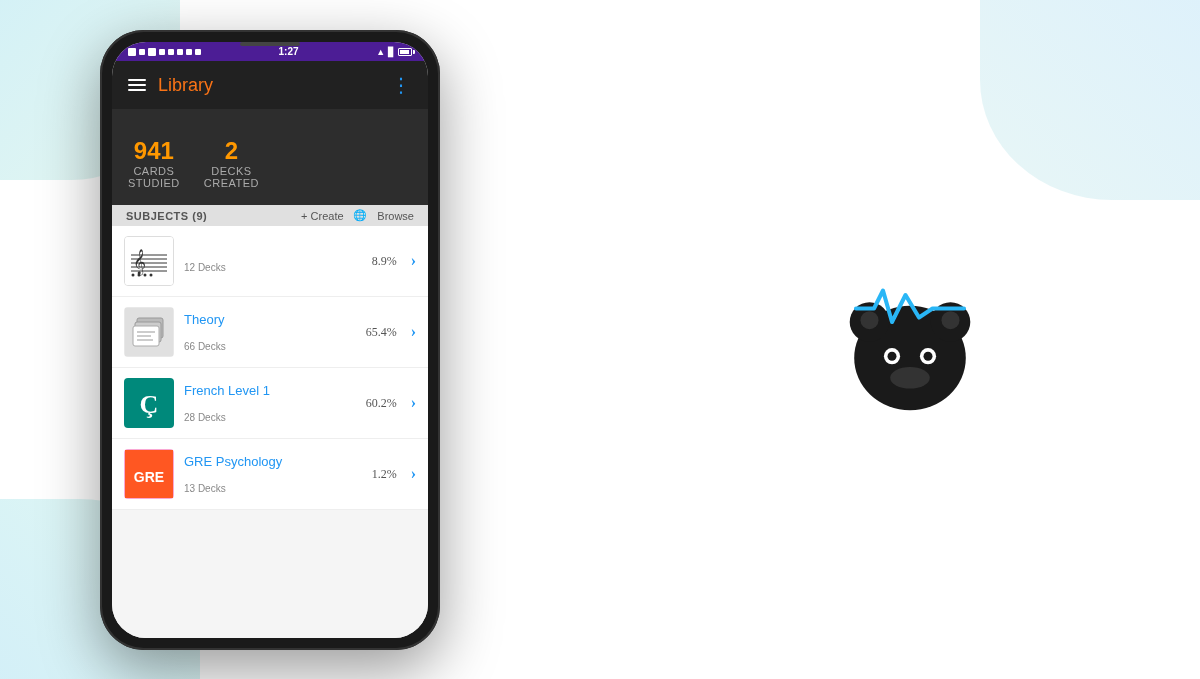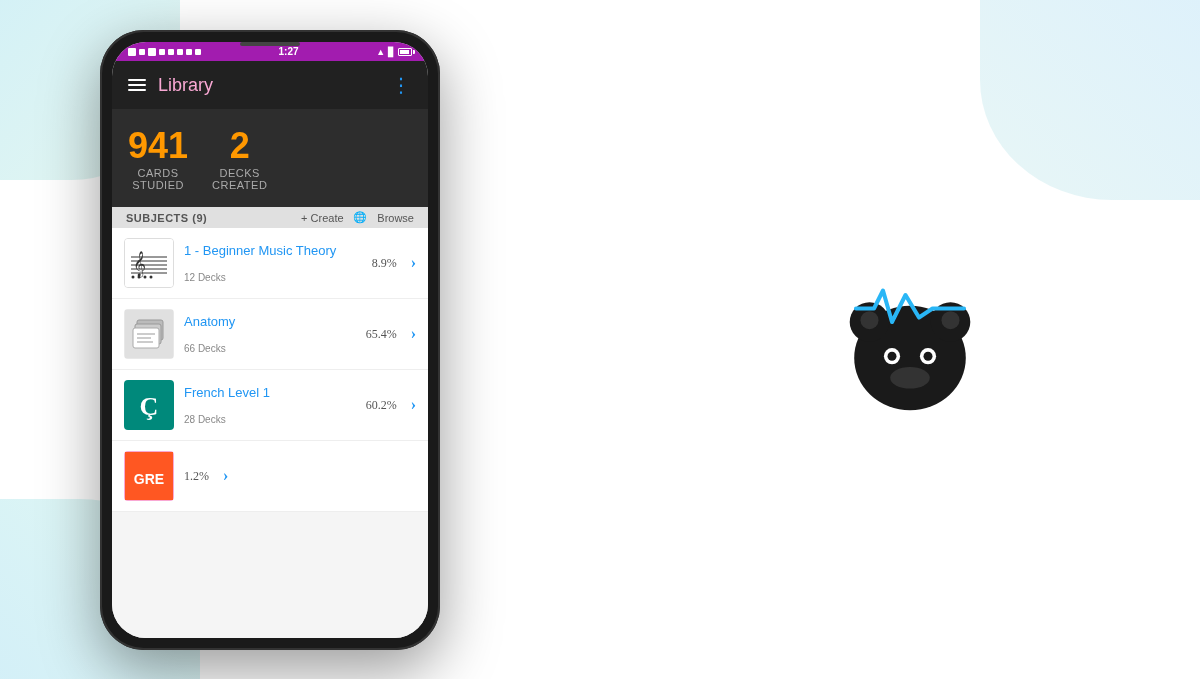"1:27" .status-bar { background: #a21caf -> #4c1d95 }
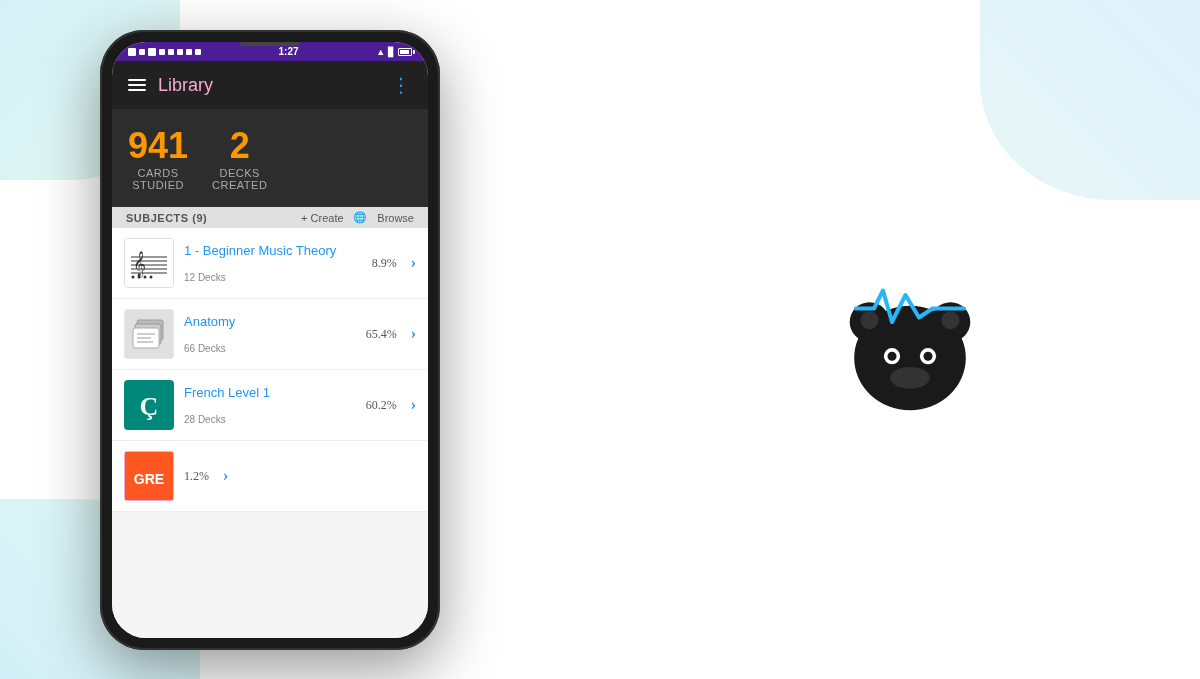"Library" .header-title { color: #f9a8d4 -> #f97316 }
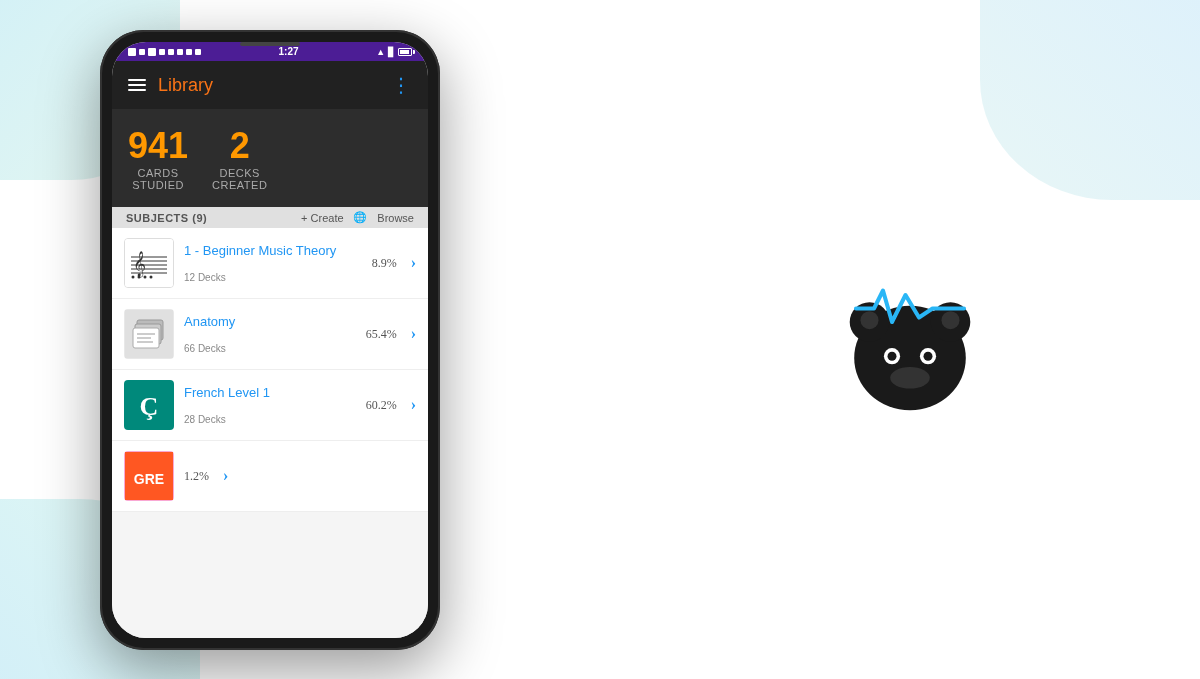"941" .stat-number { font-size: 36px -> 24px; margin-top: none -> 12px }
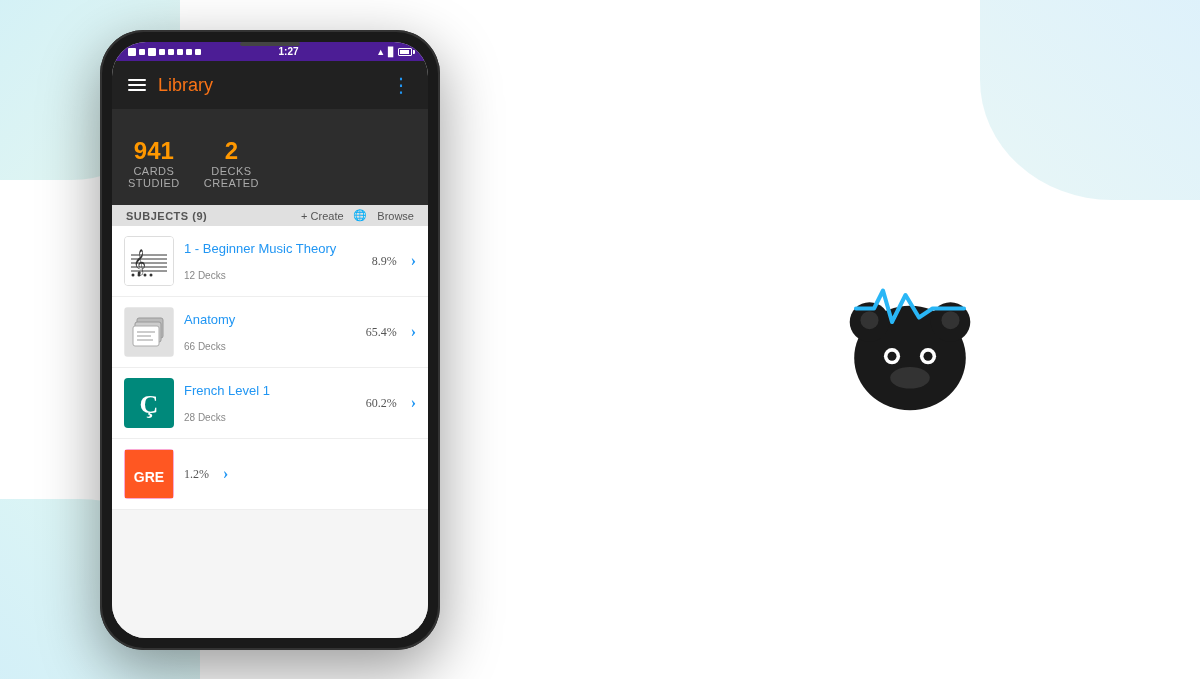"1 - Beginner Music Theory" div.subject-name { html: <div>1 - Beginner Music Theory</div> -> none }
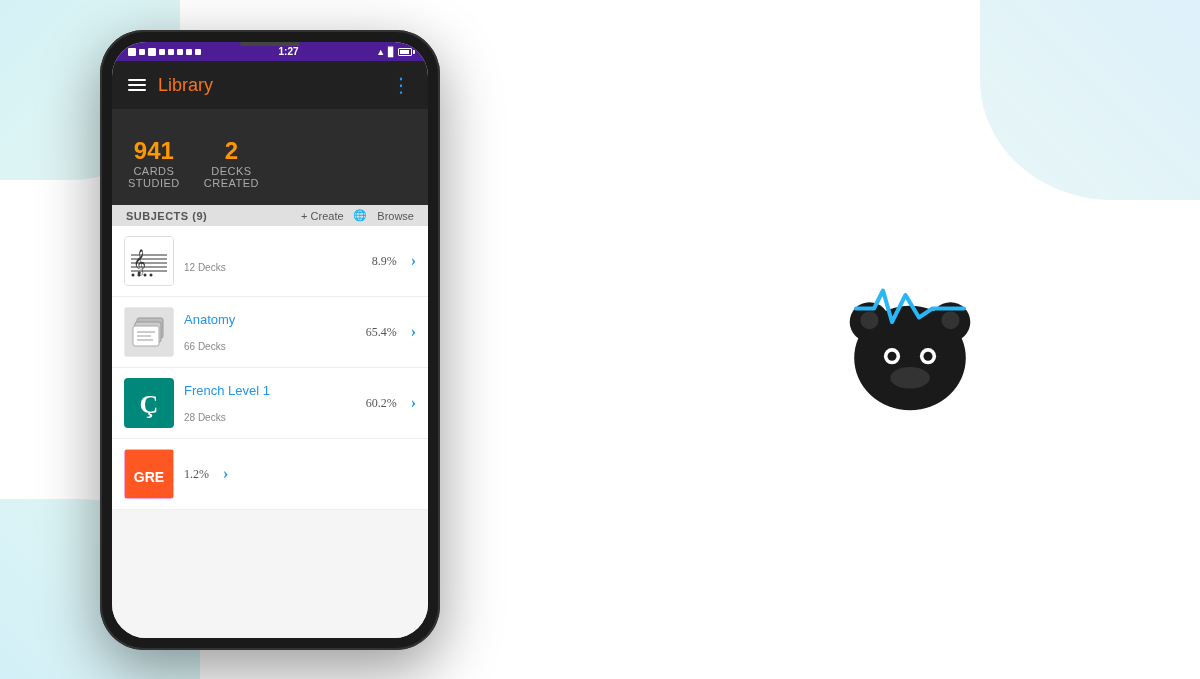"Anatomy" div.subject-name { text: Anatomy -> Theory }
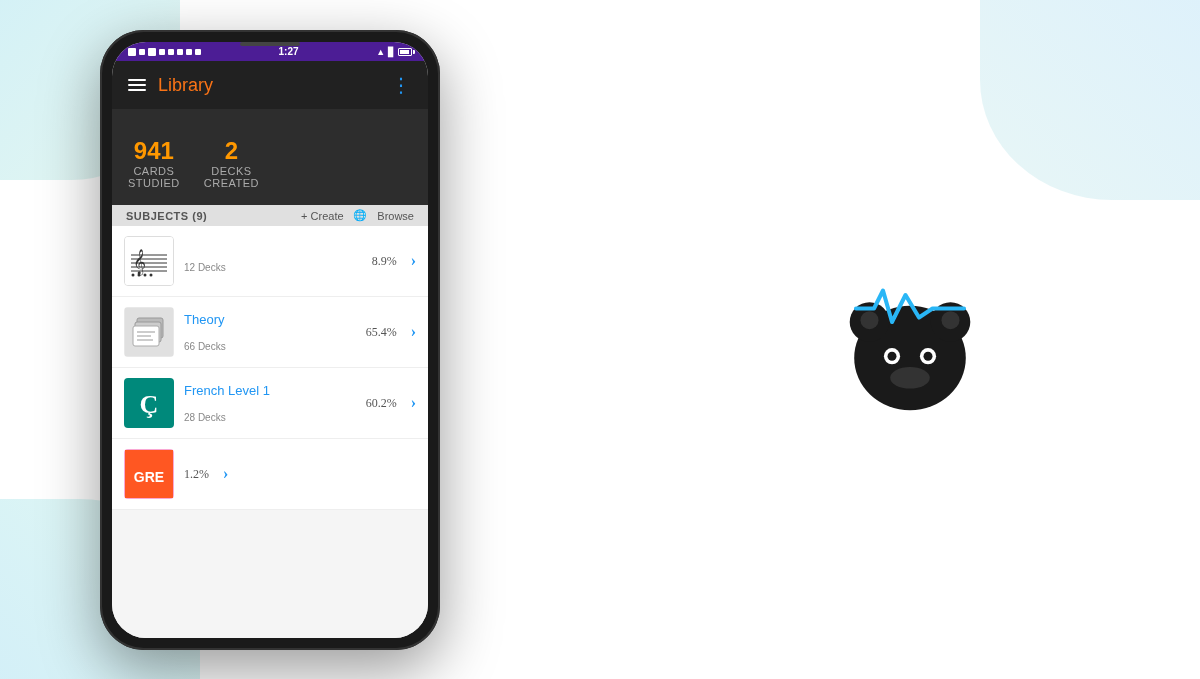"GRE Psychology" div.subject-info { html: none -> <div> <div>GRE Psychology</div> <div>13 Decks</div> </div> }
